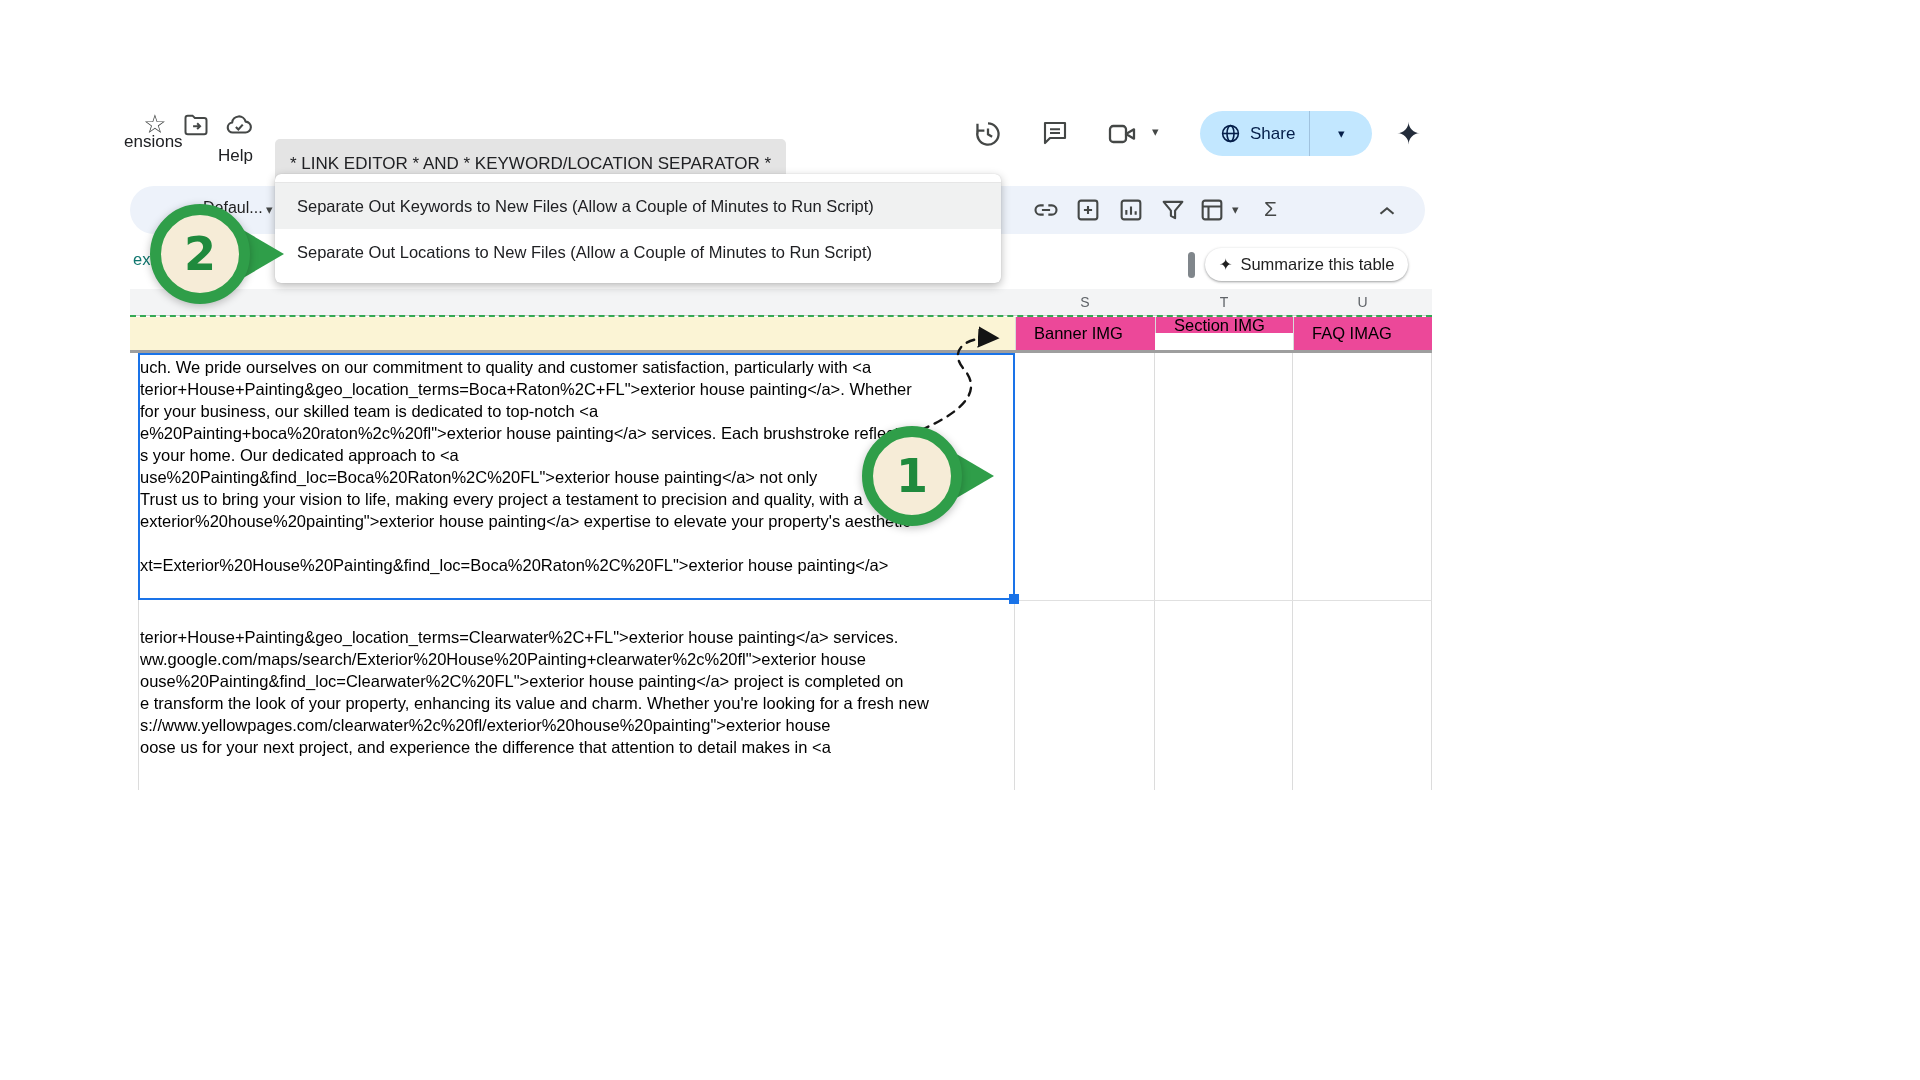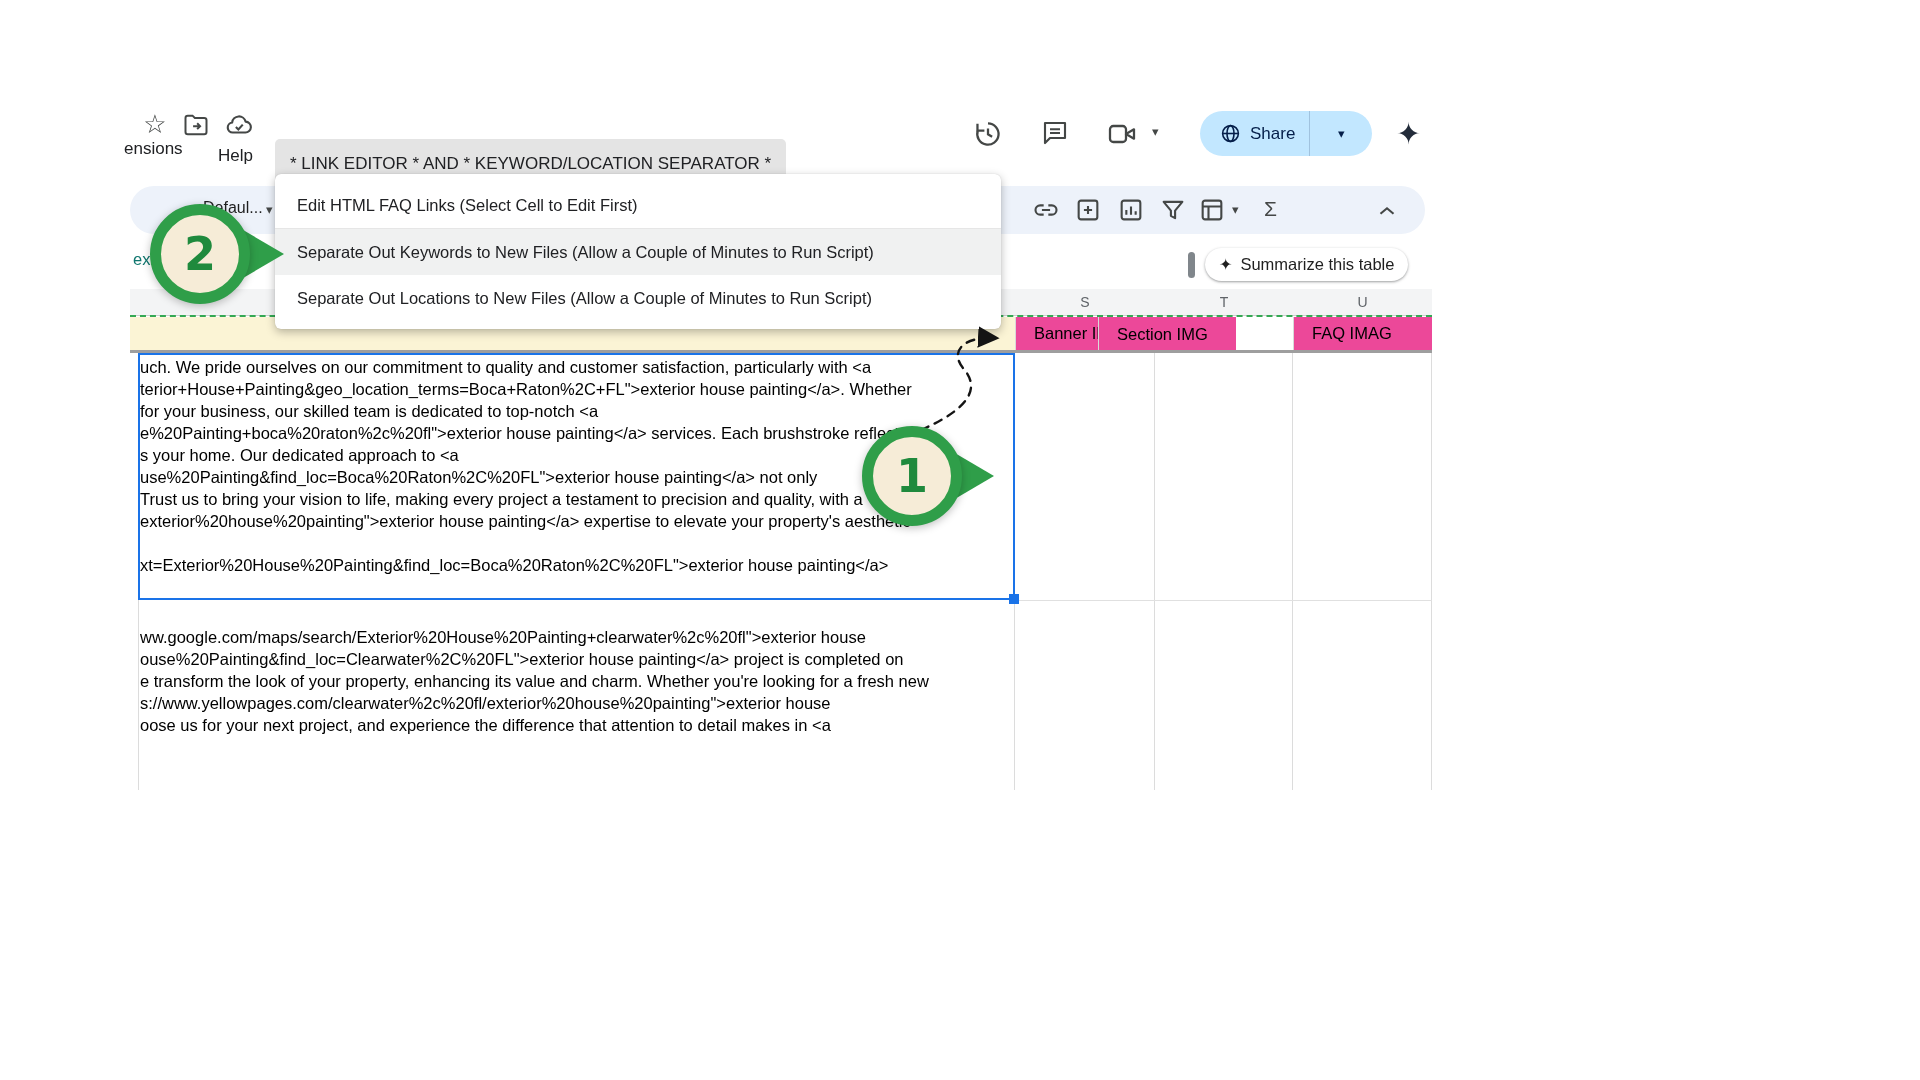"ensions" div.abs { top: 132px -> 125px }
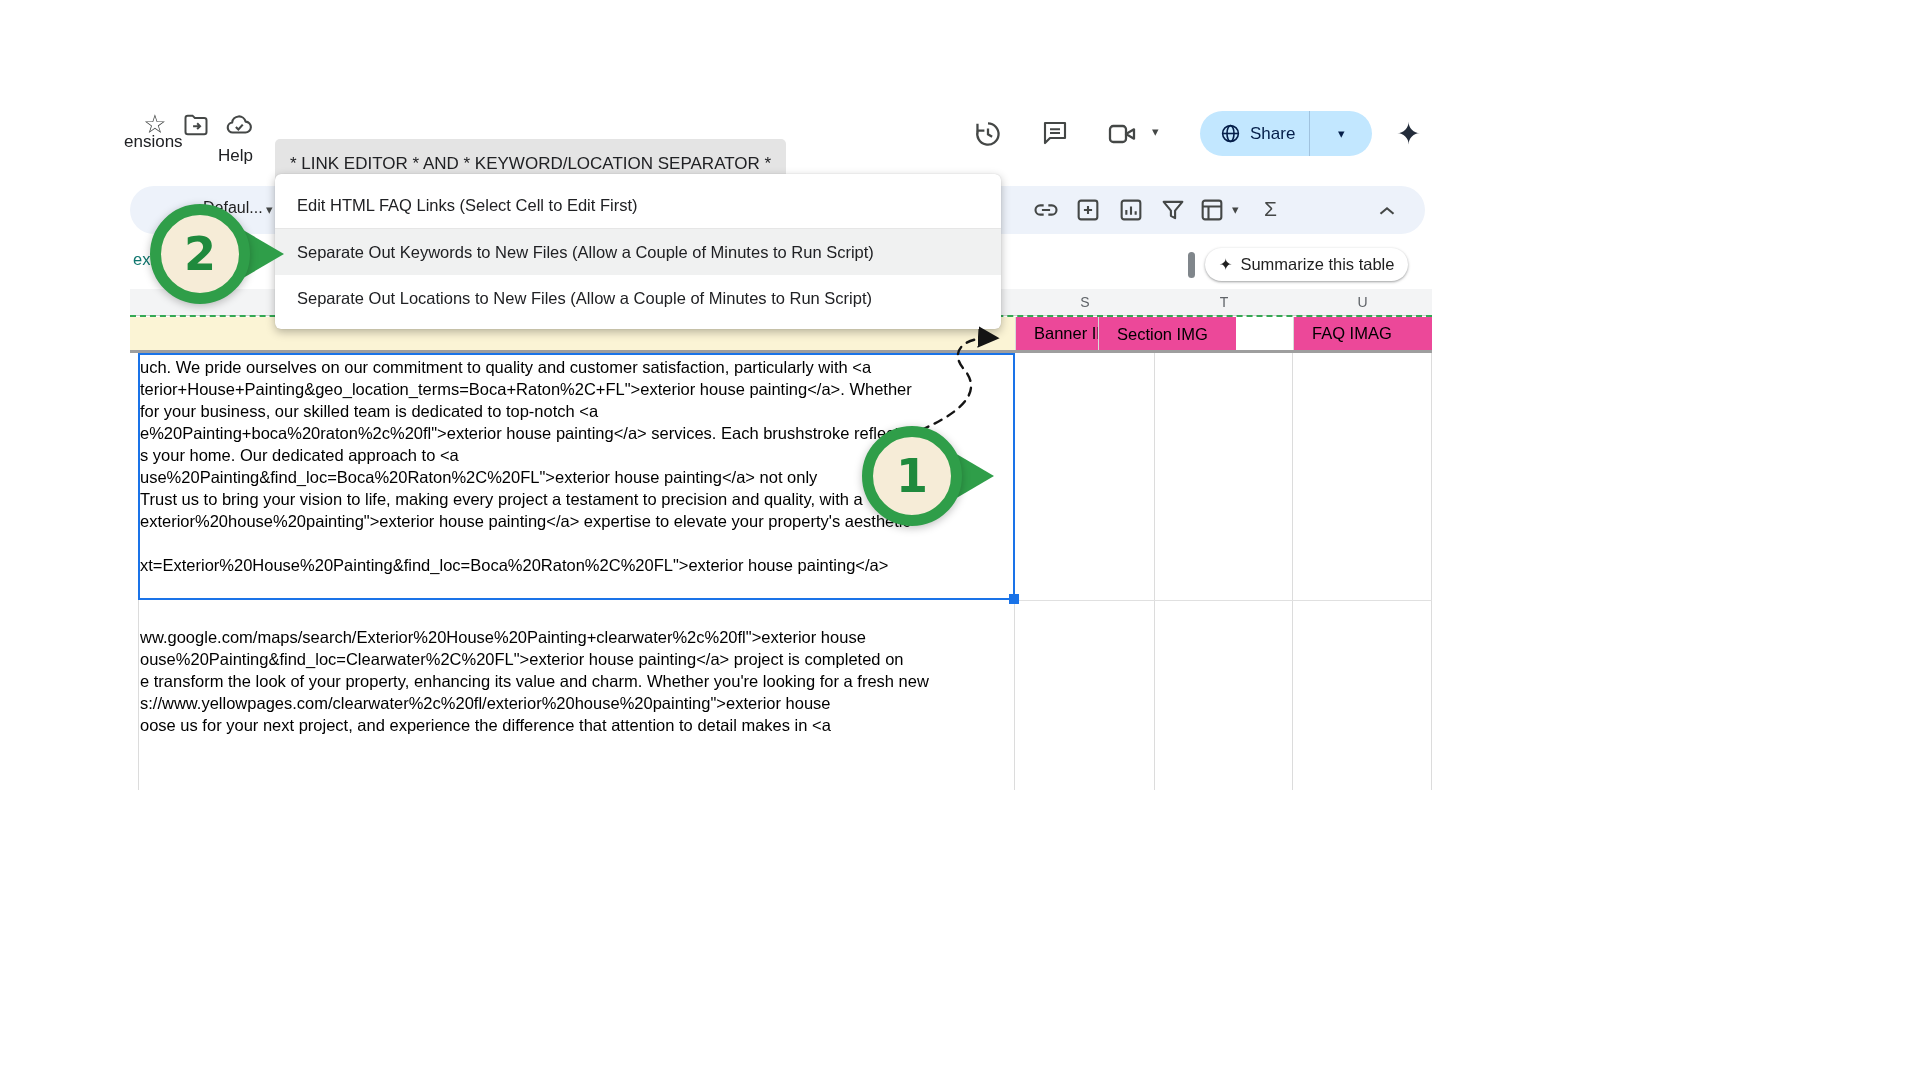"Edit HTML FAQ Links (Select" div.dd-item { html: <div>Edit HTML FAQ Links (Select Cell to Edit First)</div> -> none }
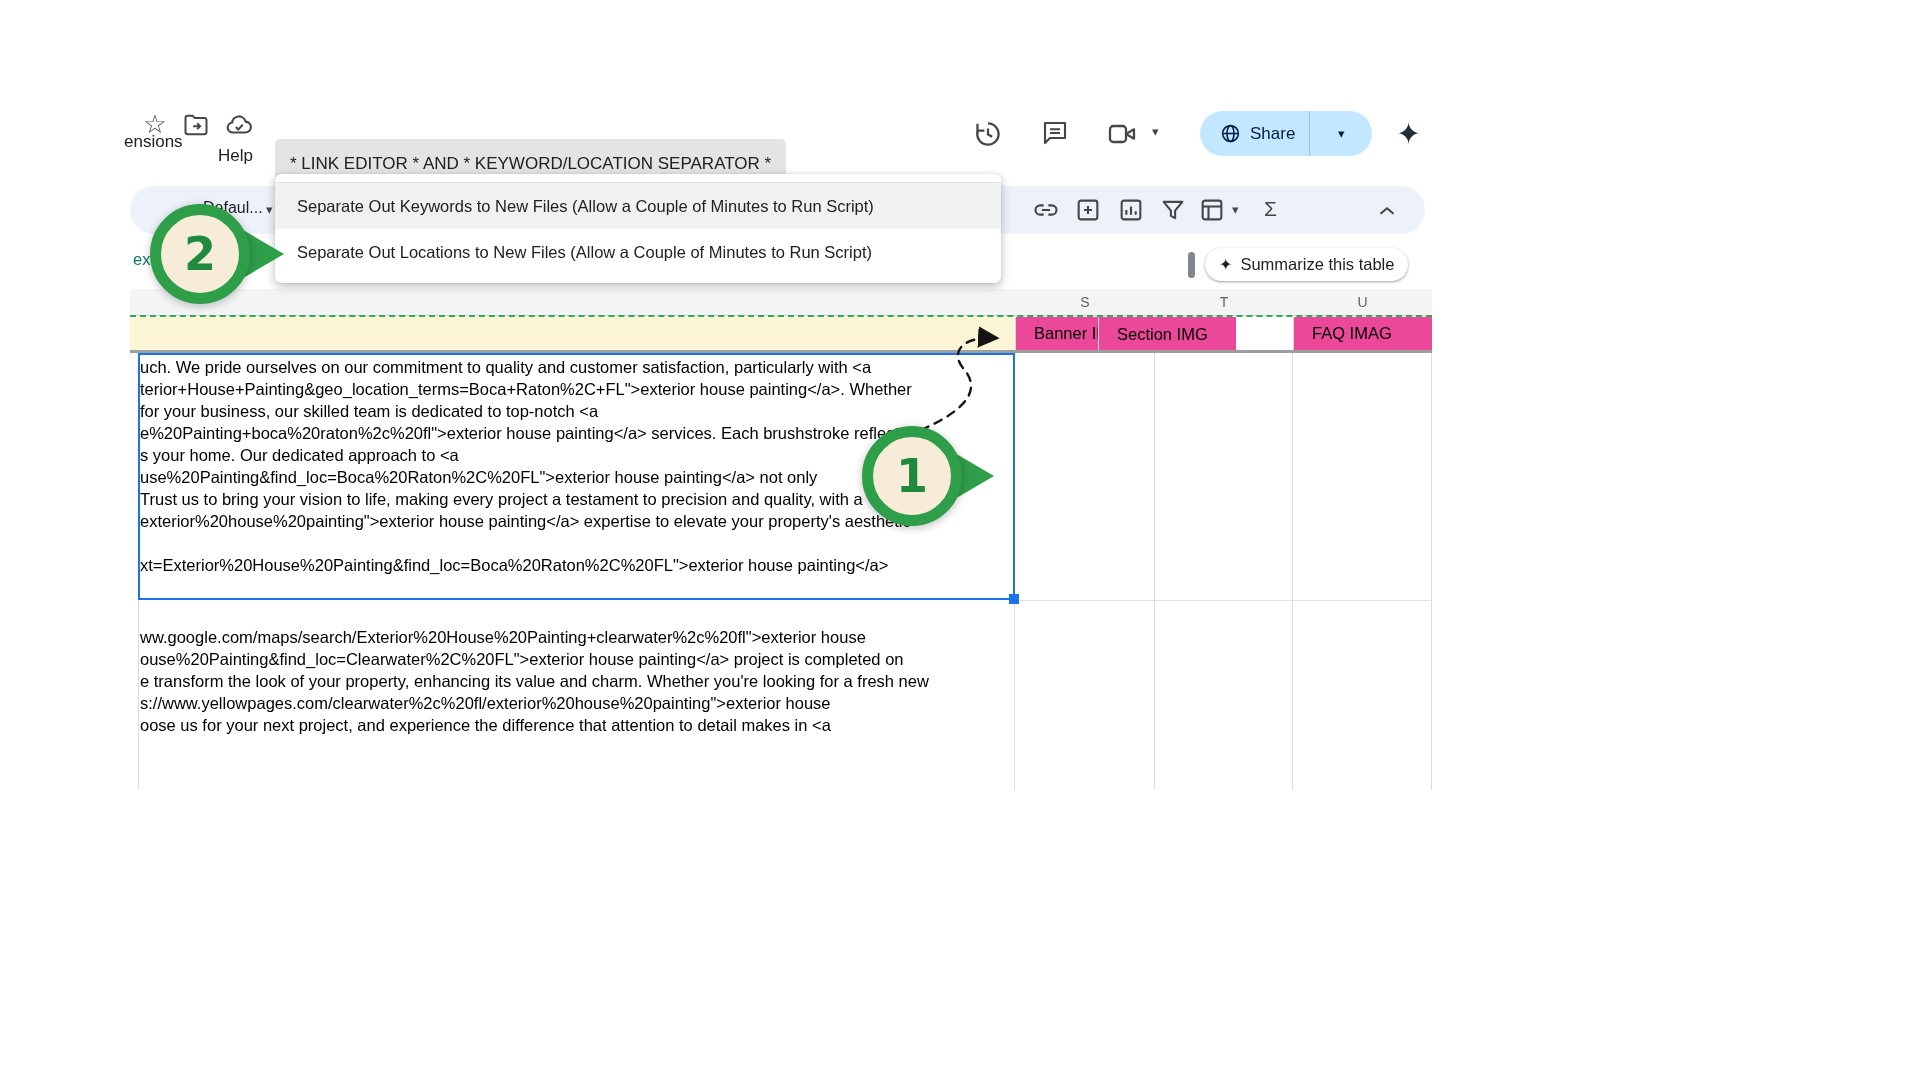"Section IMG" div.abs { height: 35px -> 16px; left: 1098px -> 1155px }
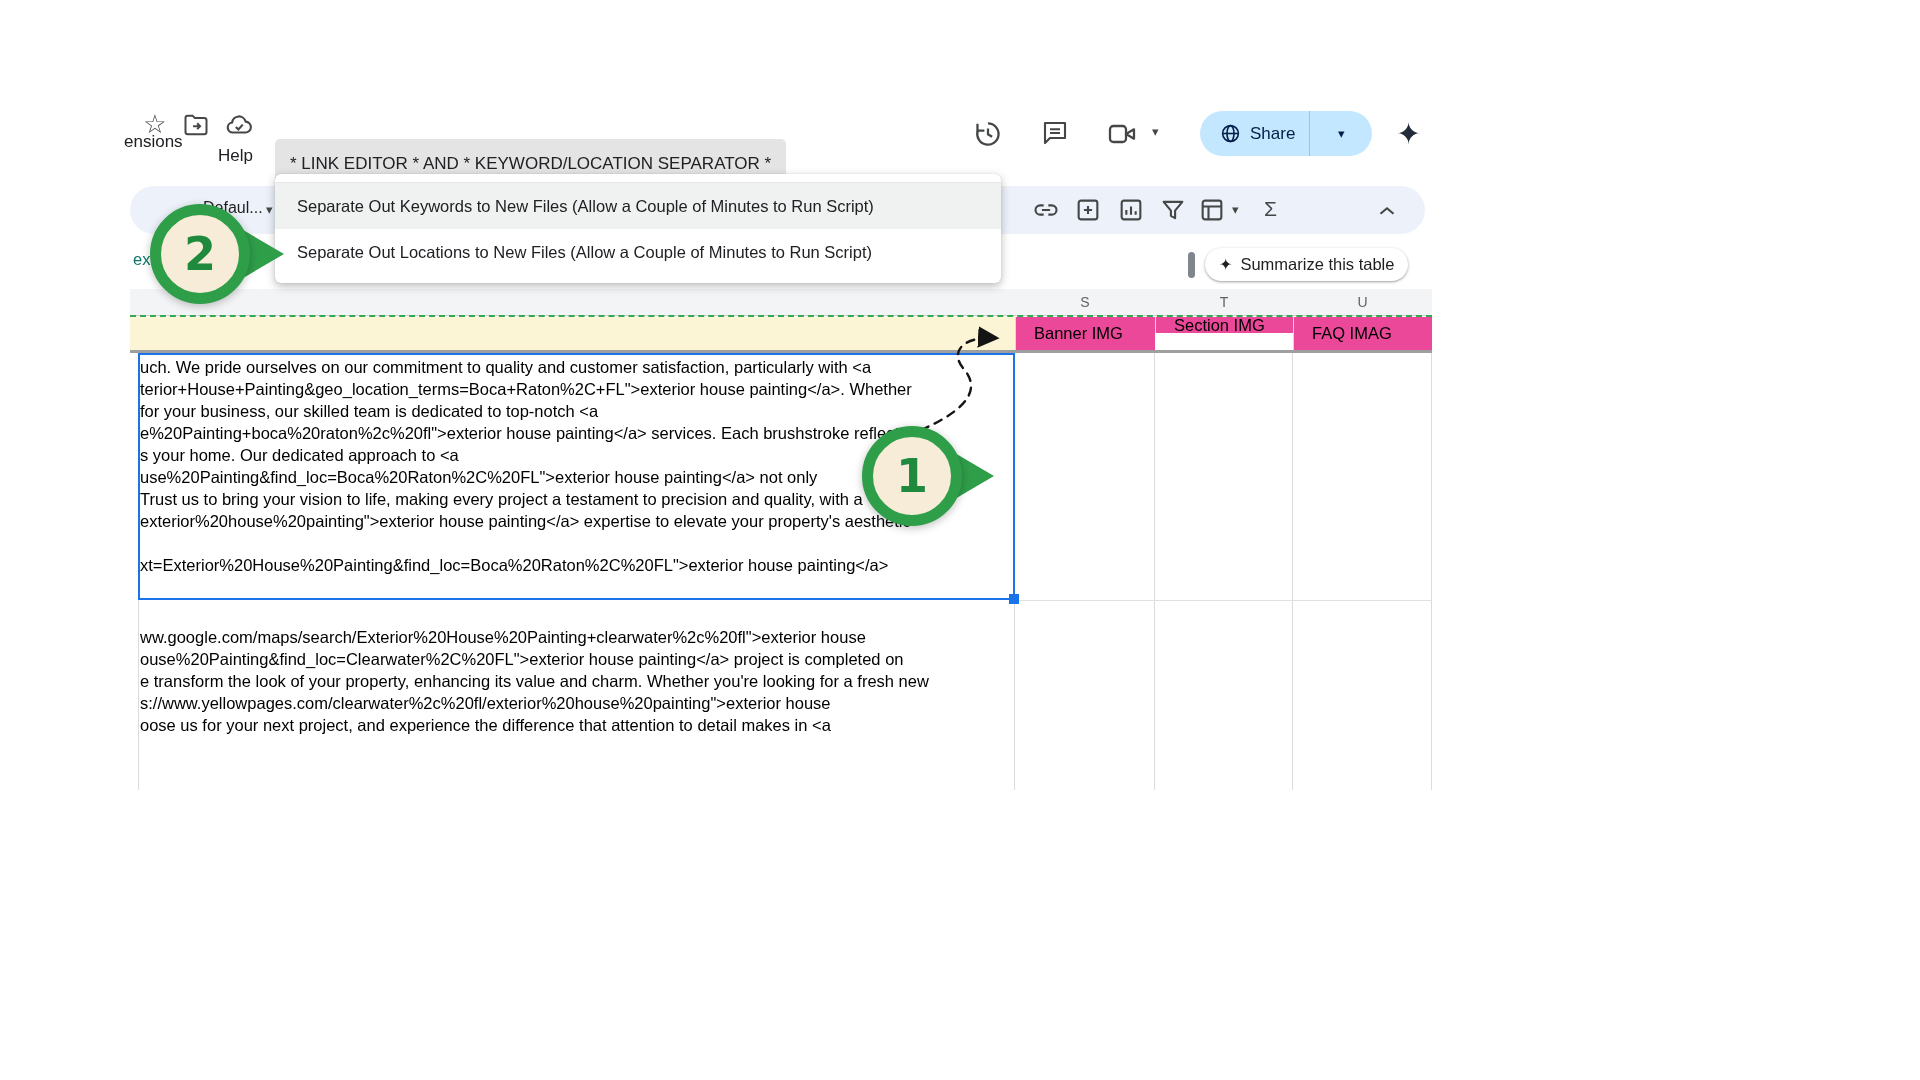"terior+House+Painting&geo_location_terms=Clearwa" div.tl { html: none -> <div>terior+House+Painting&amp;geo_location_terms=Clearwater%2C+FL"&gt;exterior house painting&lt;/a&gt; services.</div> }
